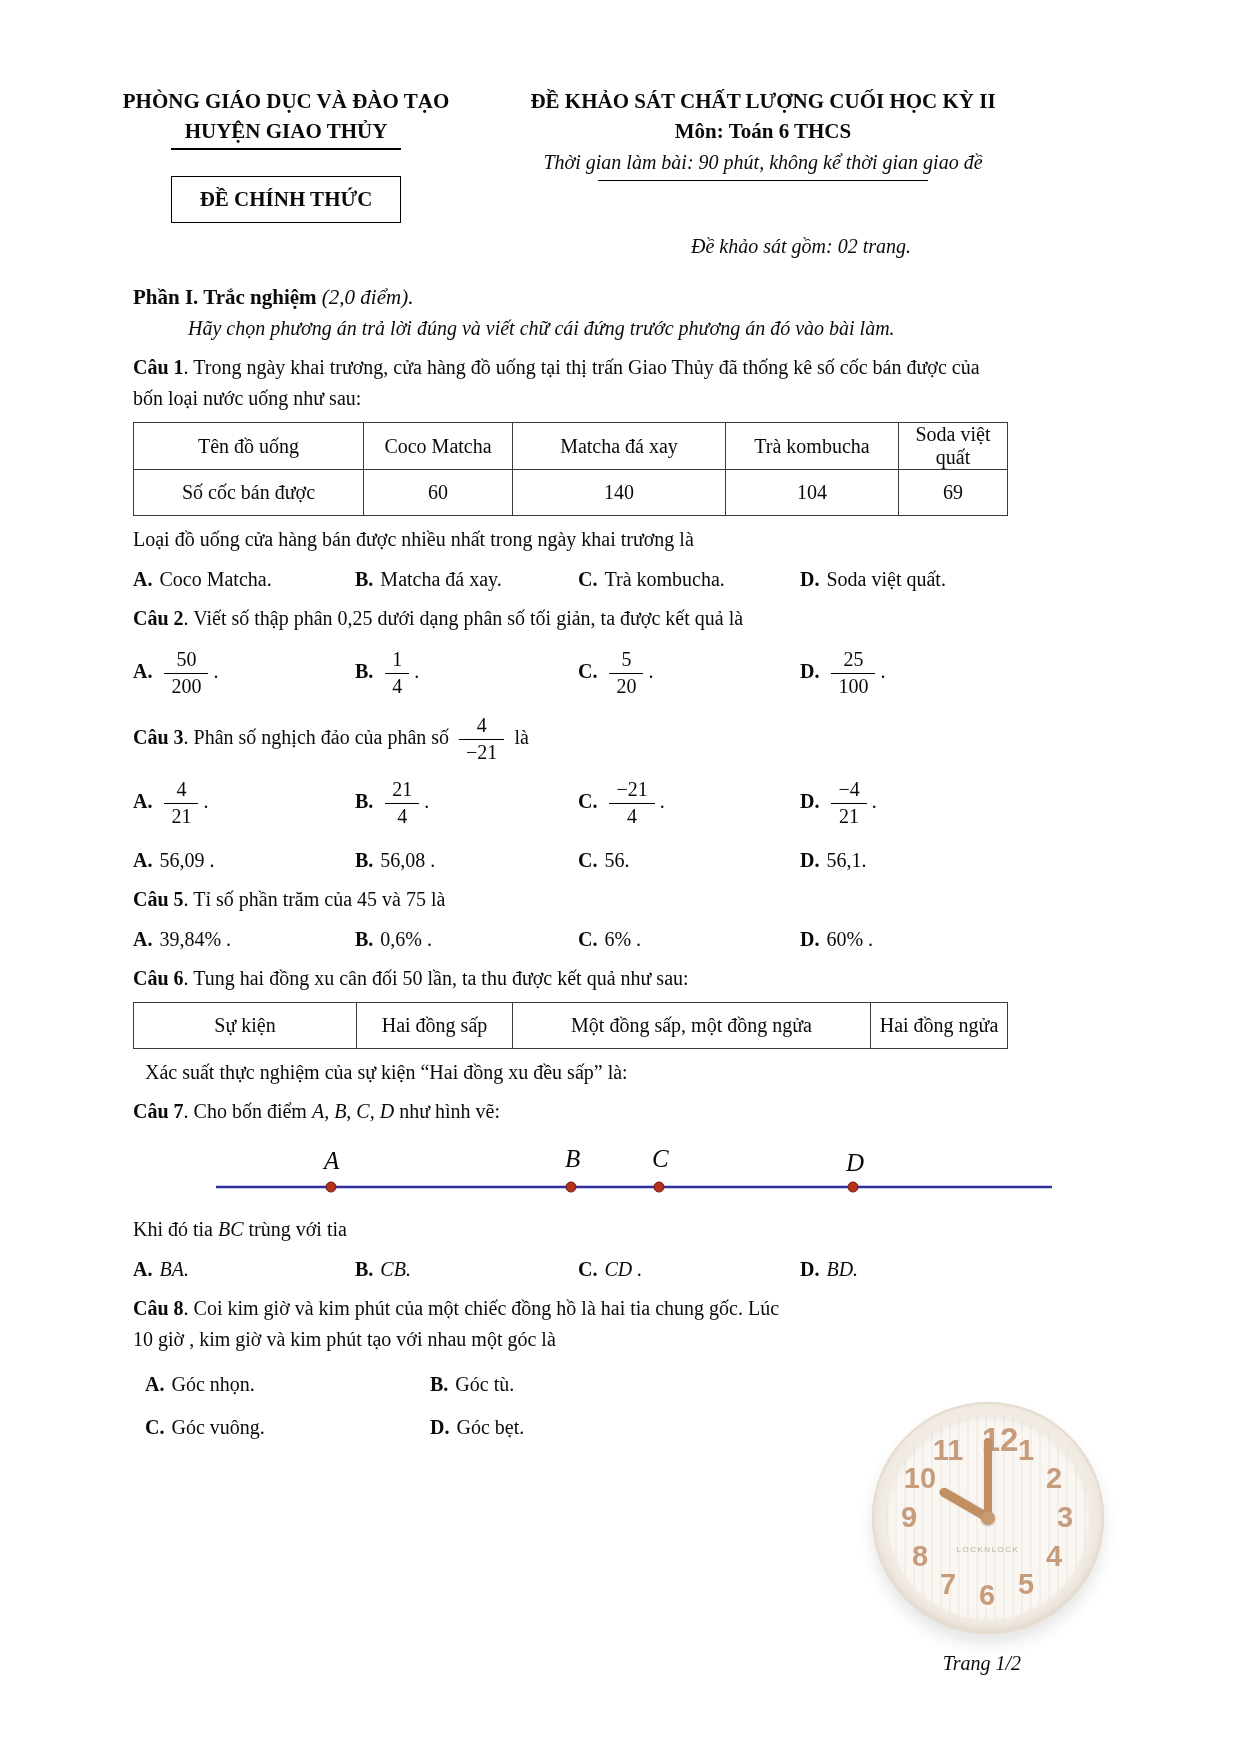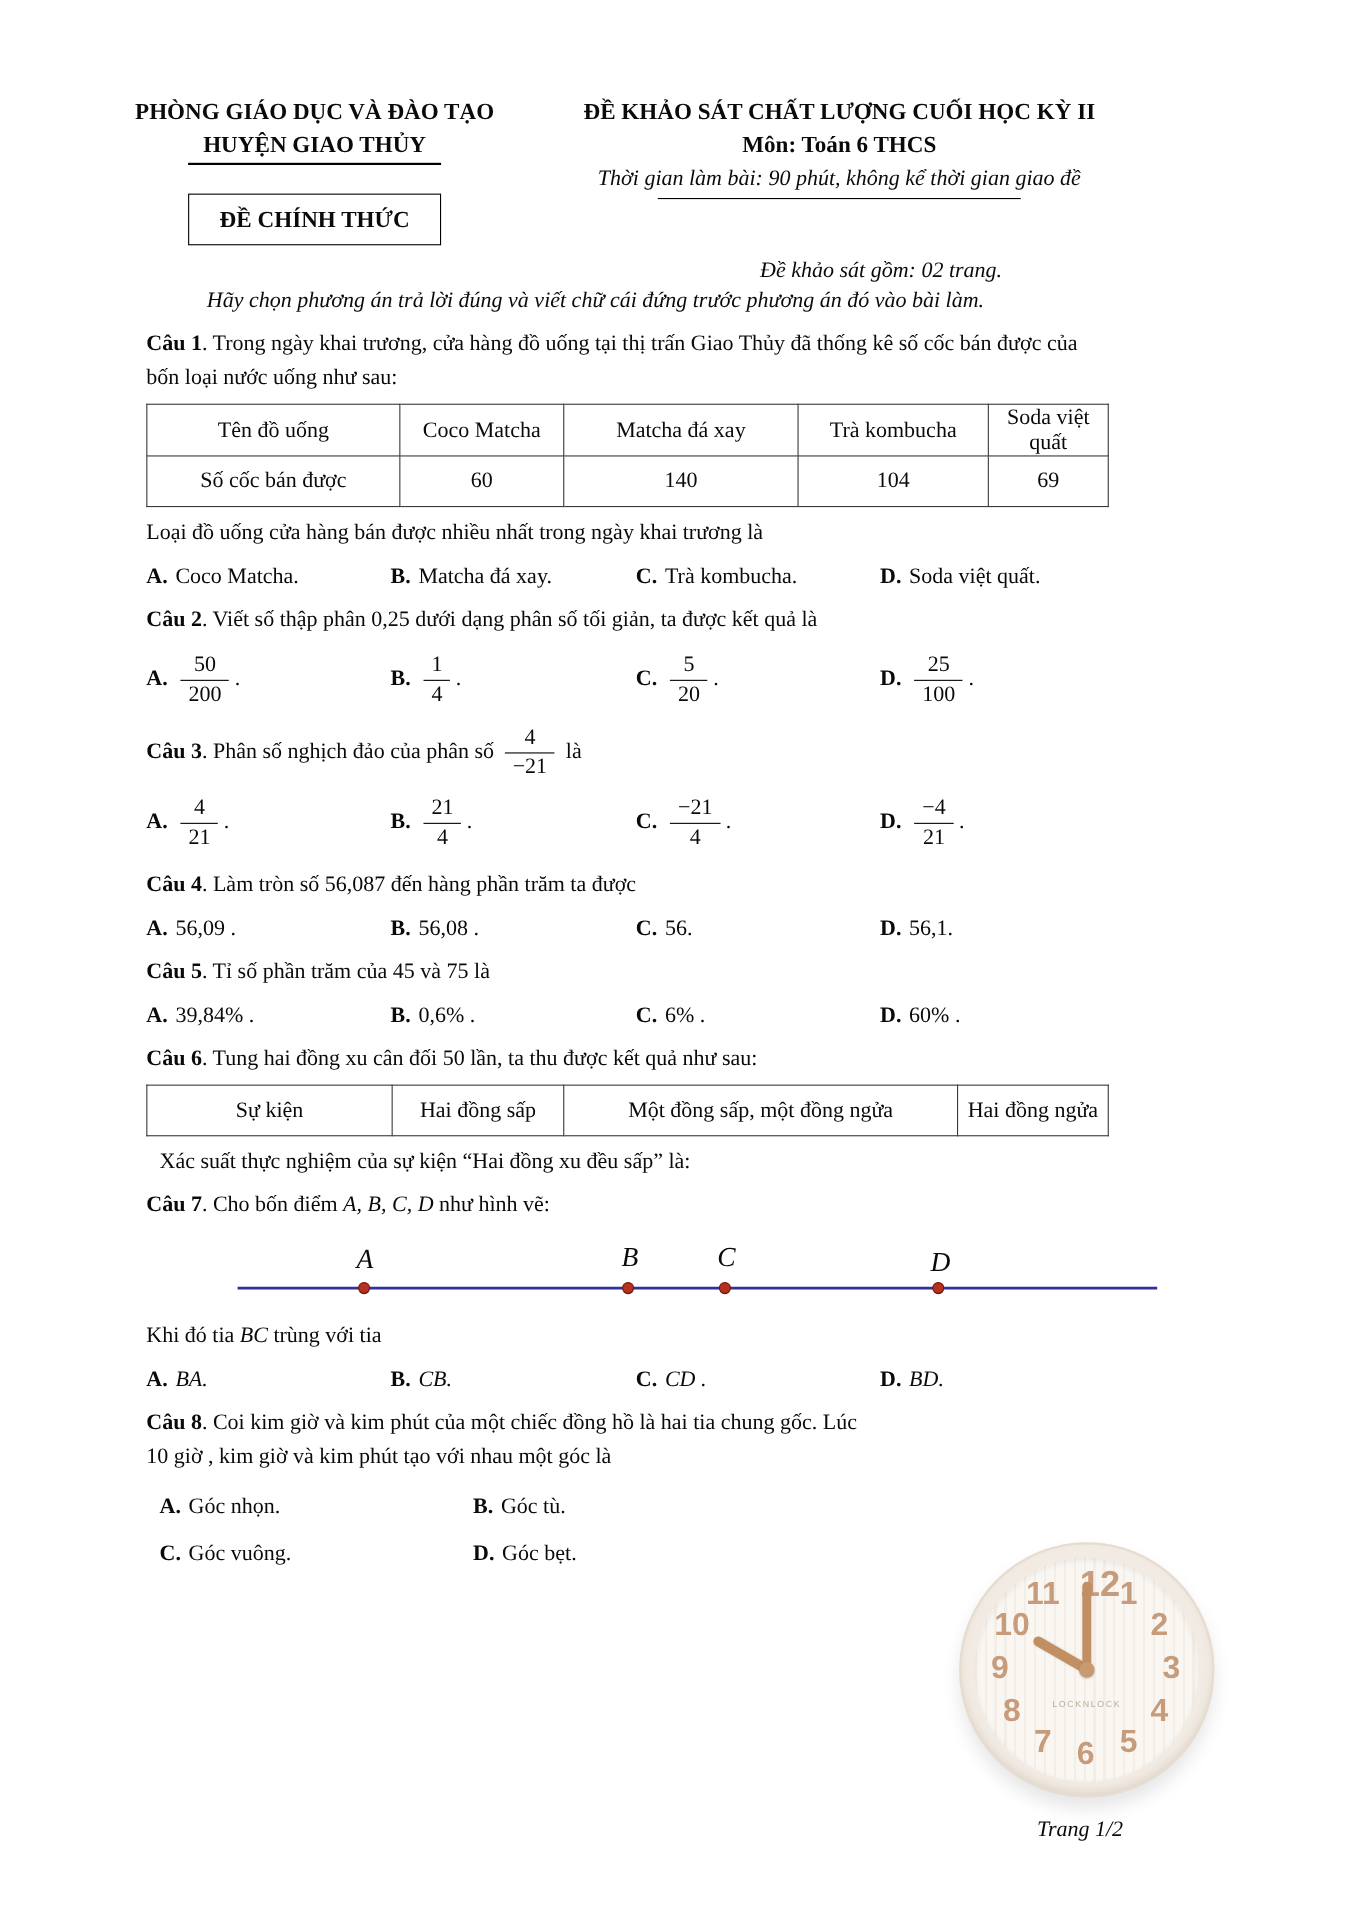"Phần I. Trắc nghiệm (2,0" p.part-title { html: none -> <p><b>Phần I. Trắc nghiệm </b><span>(2,0 điểm).</span></p> }
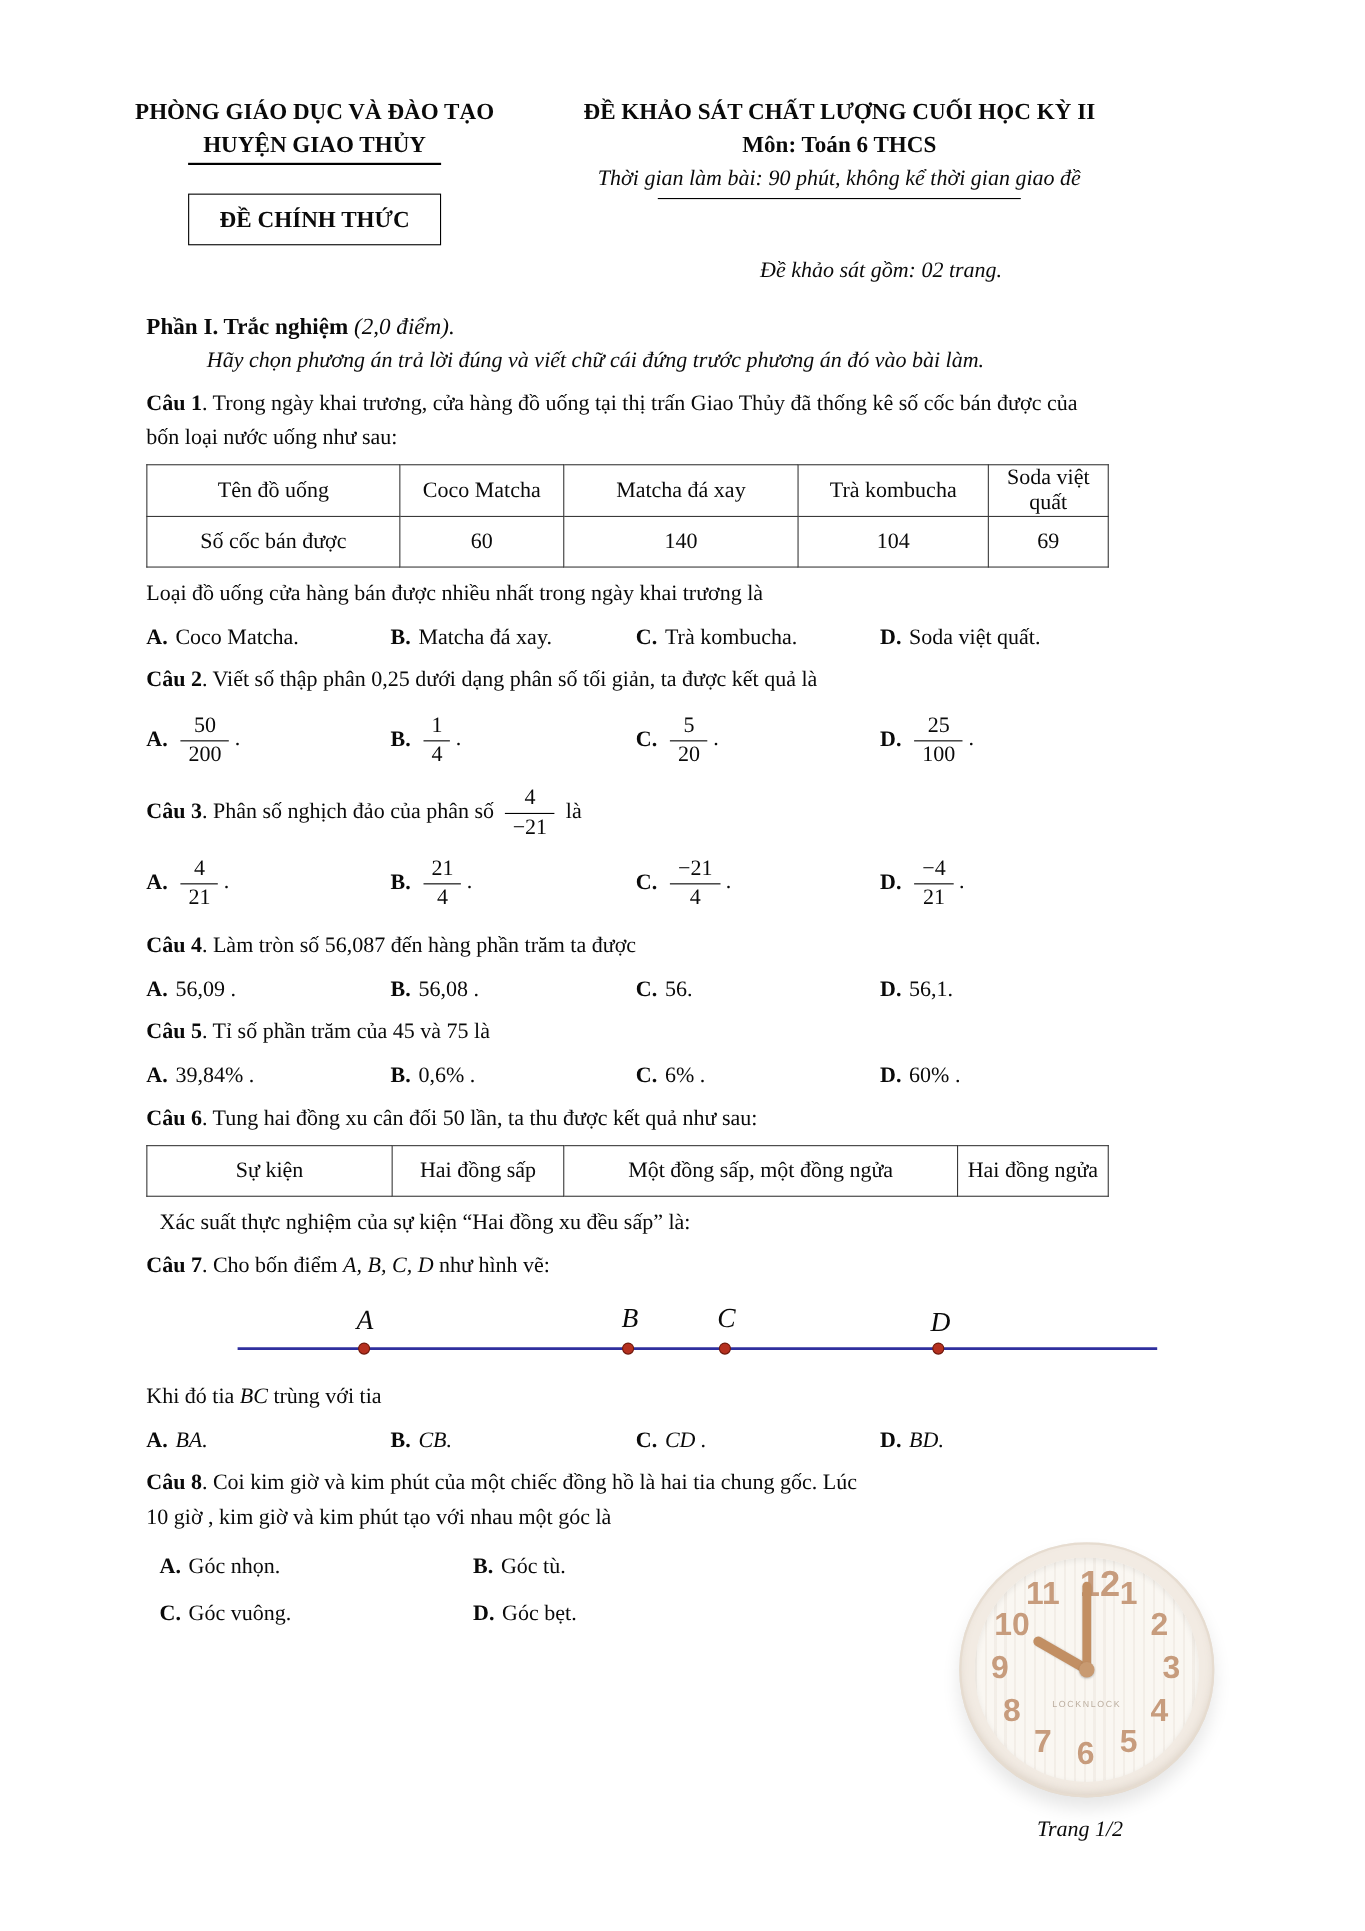"Câu 4. Làm tròn số" p.q { html: <p><b>Câu 4</b><span>. Làm tròn số 56,087 đến hàng phần trăm ta được</span></p> -> none }
